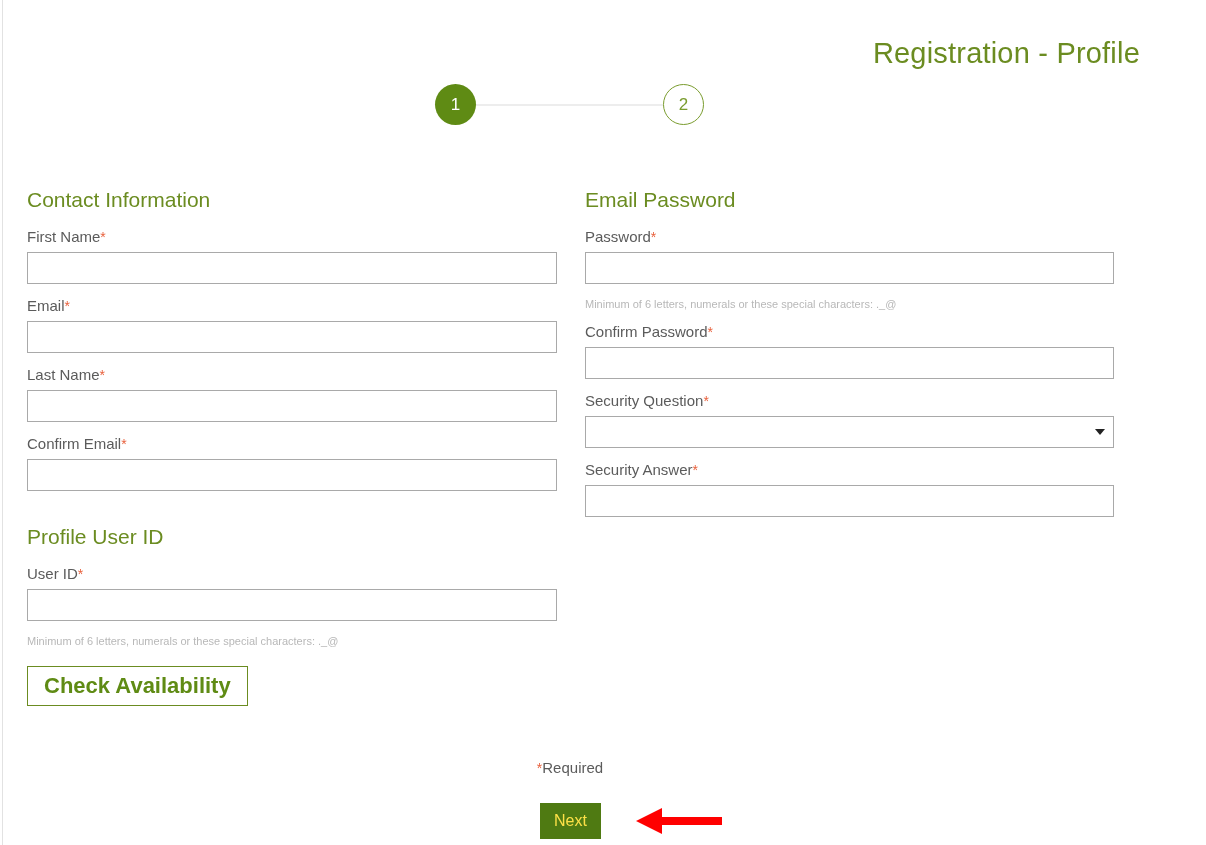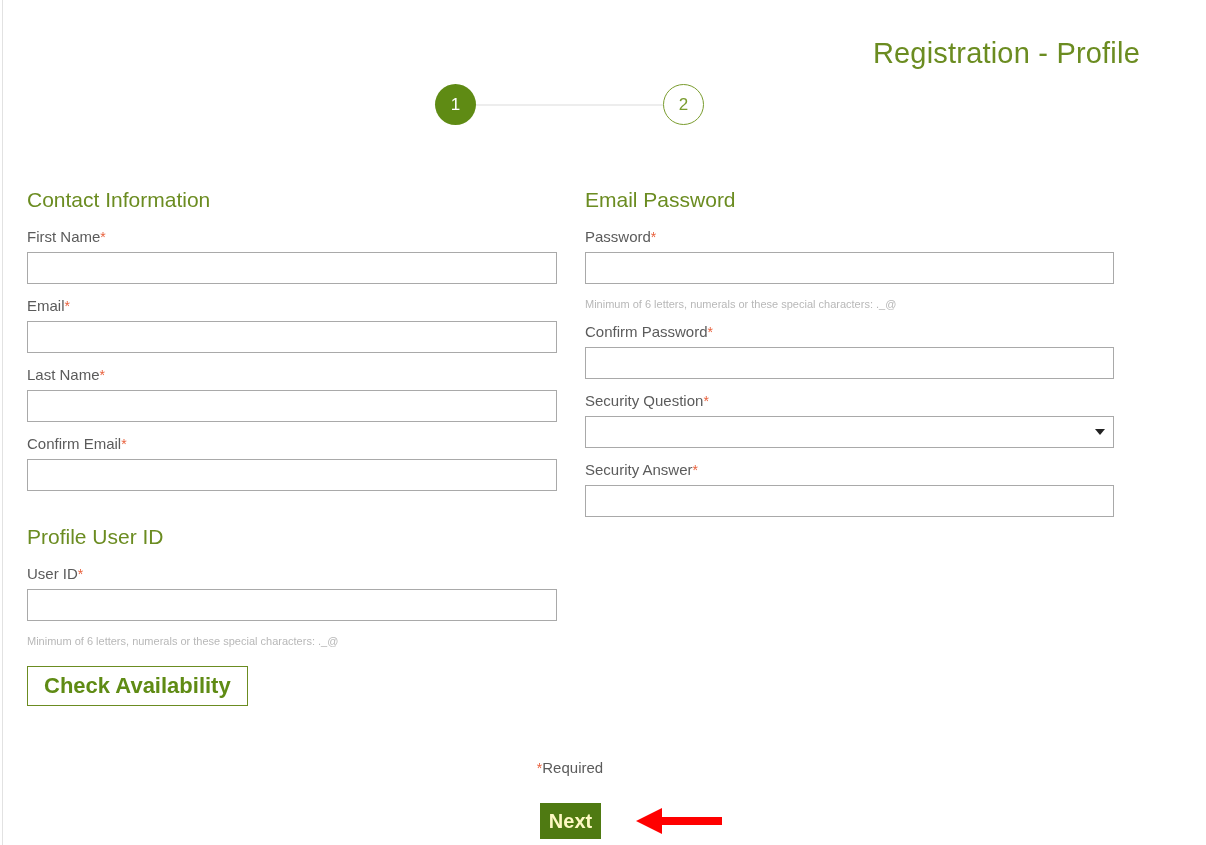"Next" .next-btn { color: #fef9c3 -> #fde047; font-size: 20px -> 16px; font-weight: bold -> normal }
